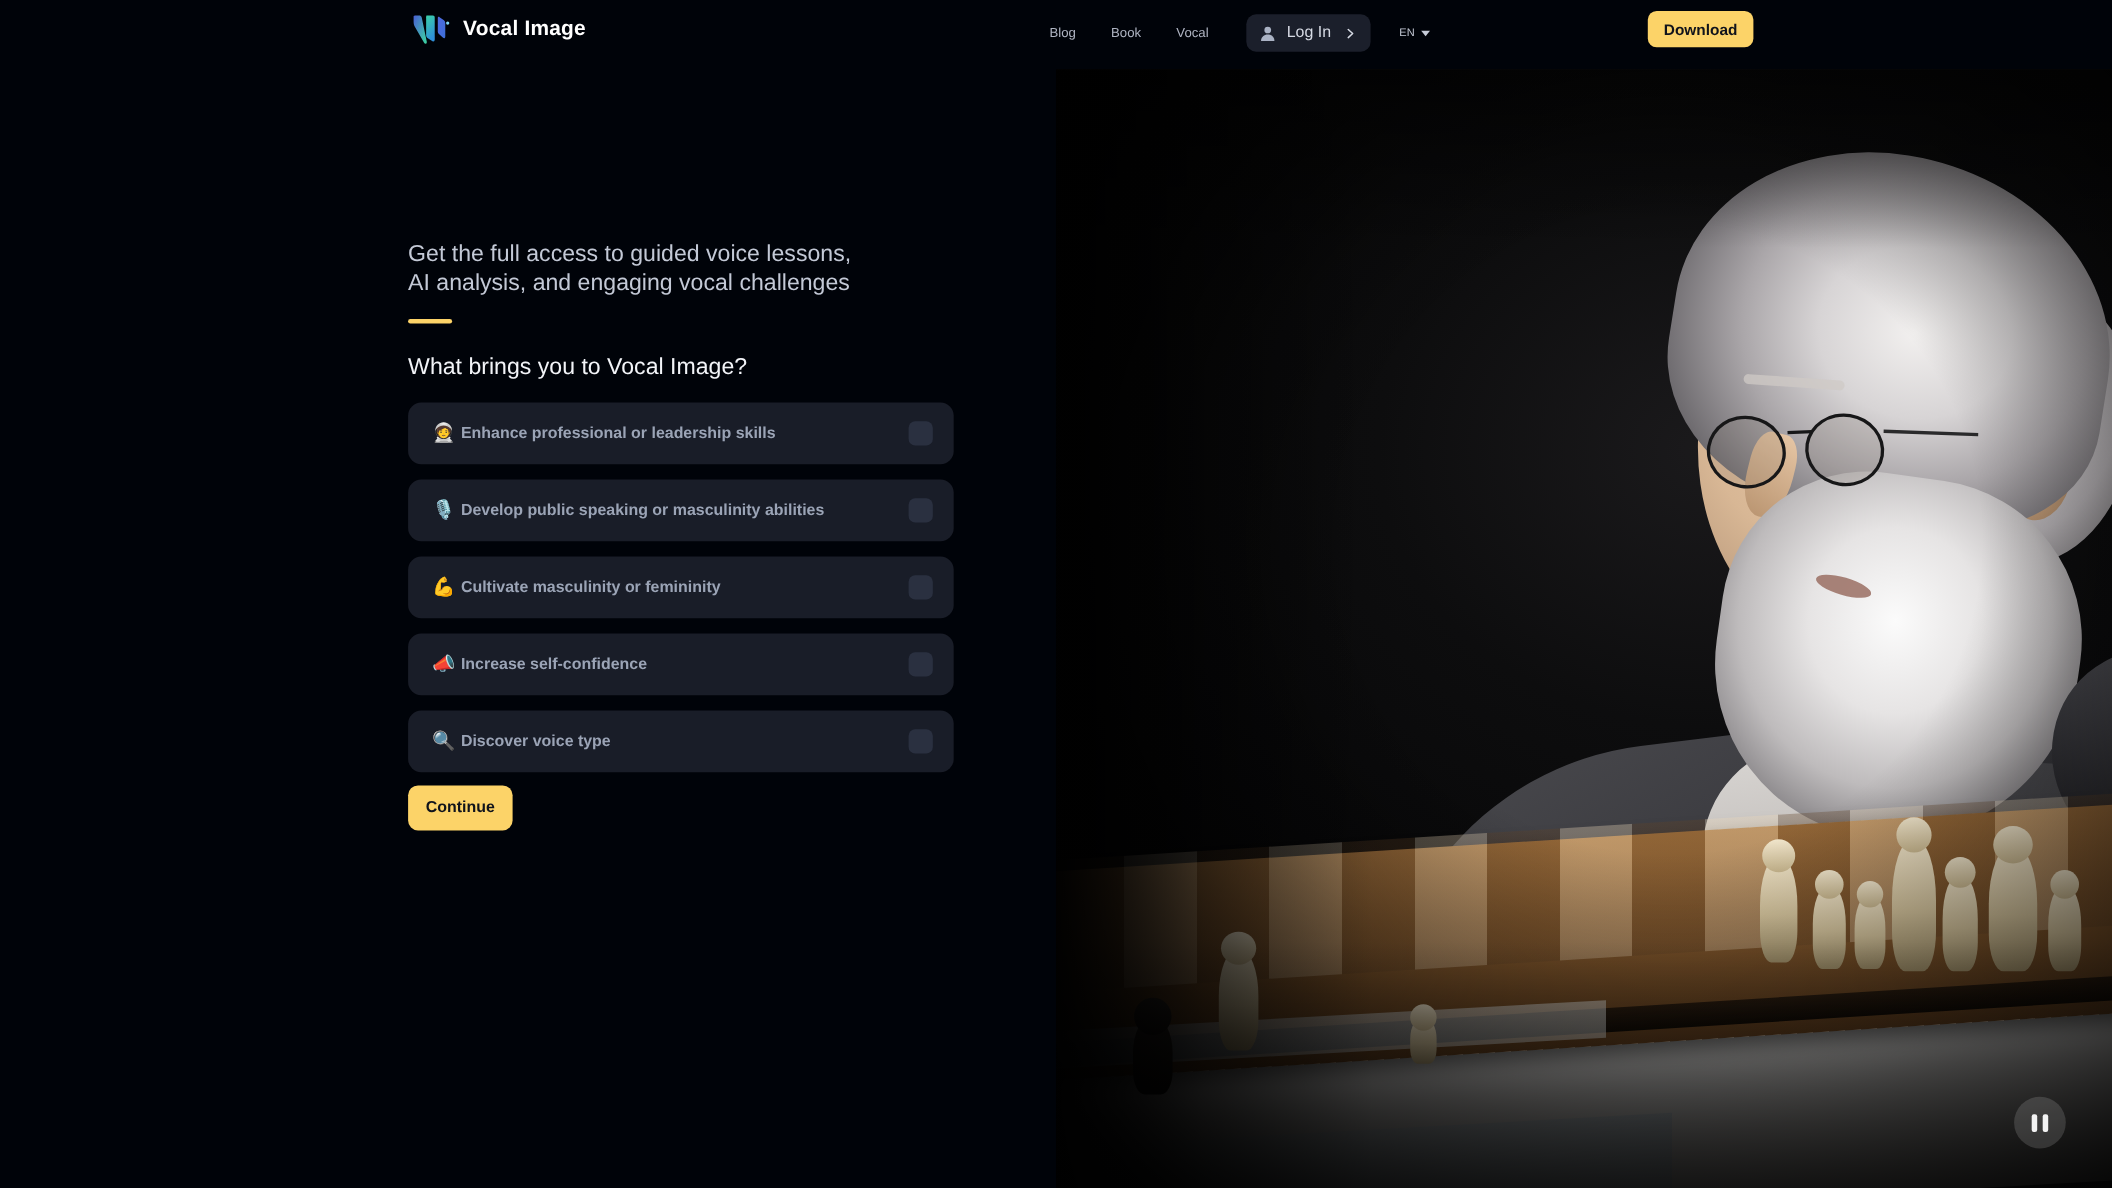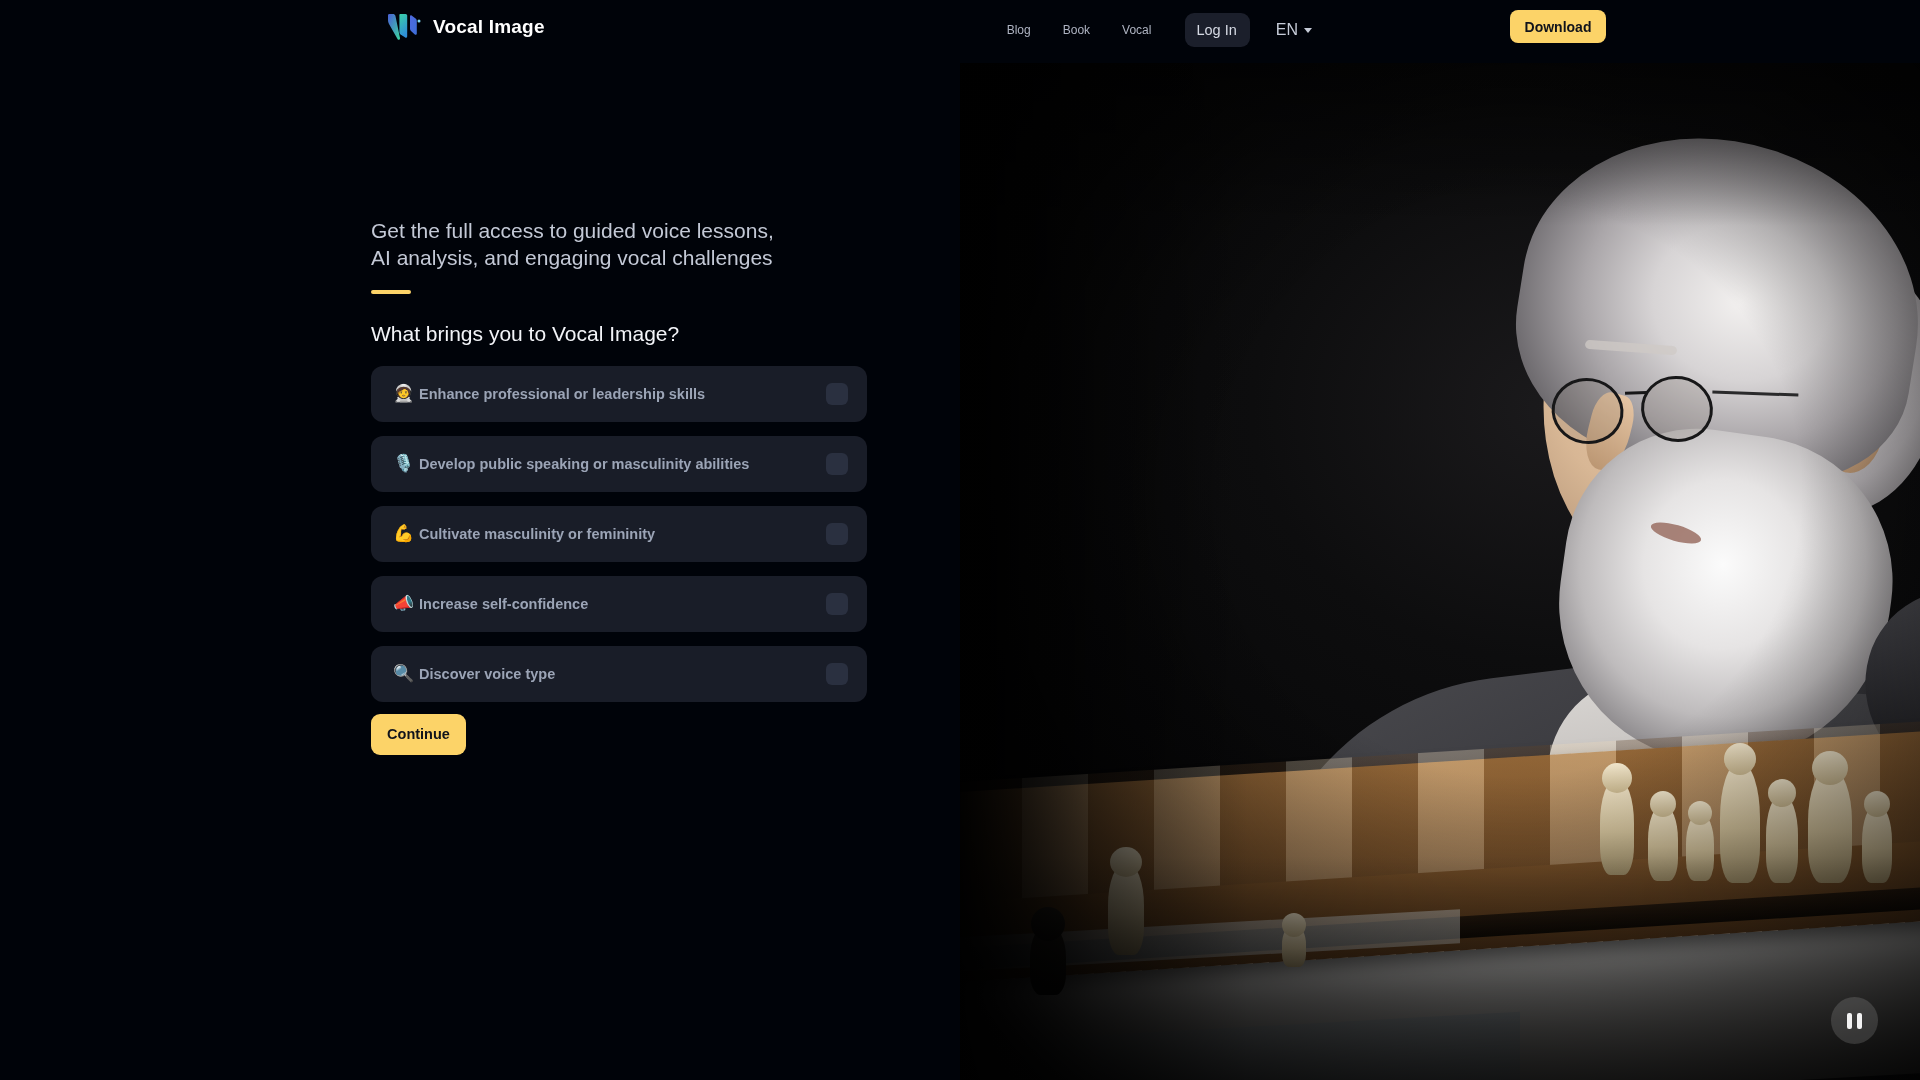"Vocal Image" .header { left: 16px -> 4px }
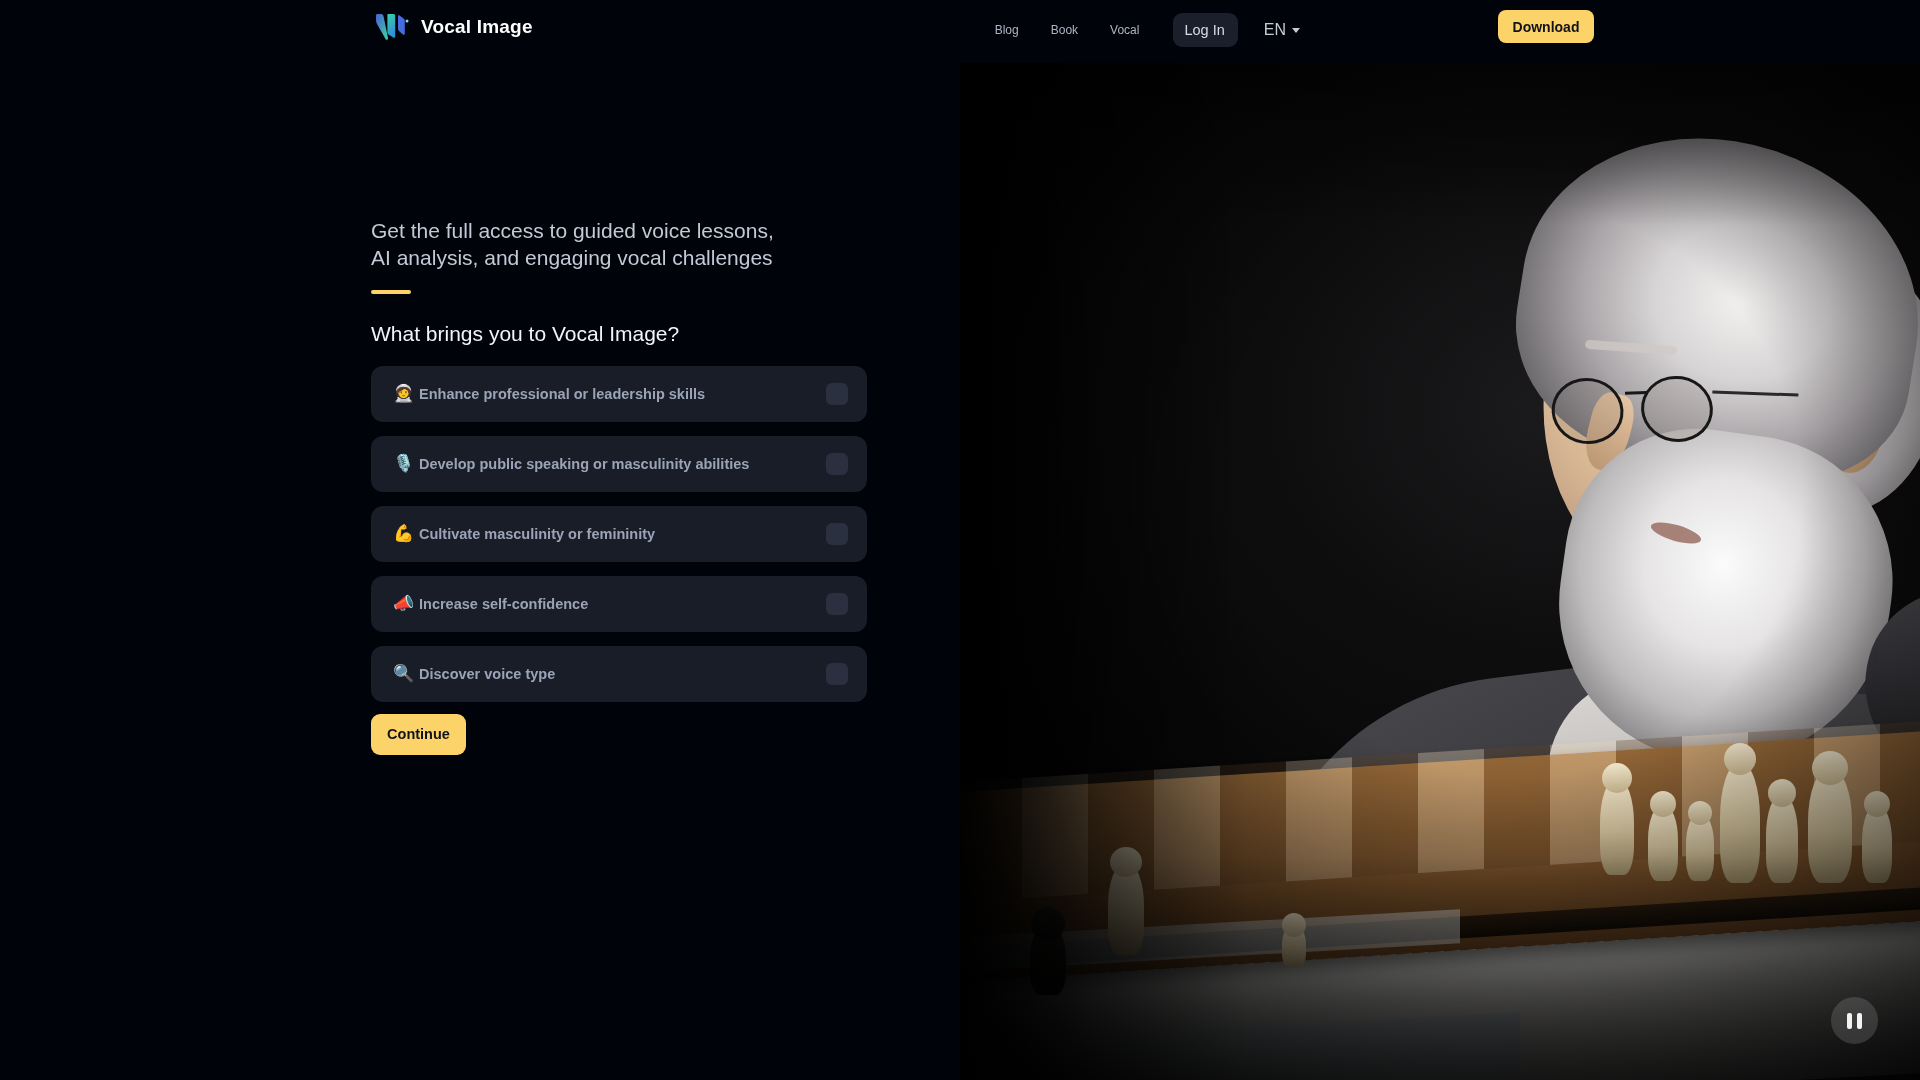"Log In" .login-btn { align-items: none -> center; flex-direction: column -> none }
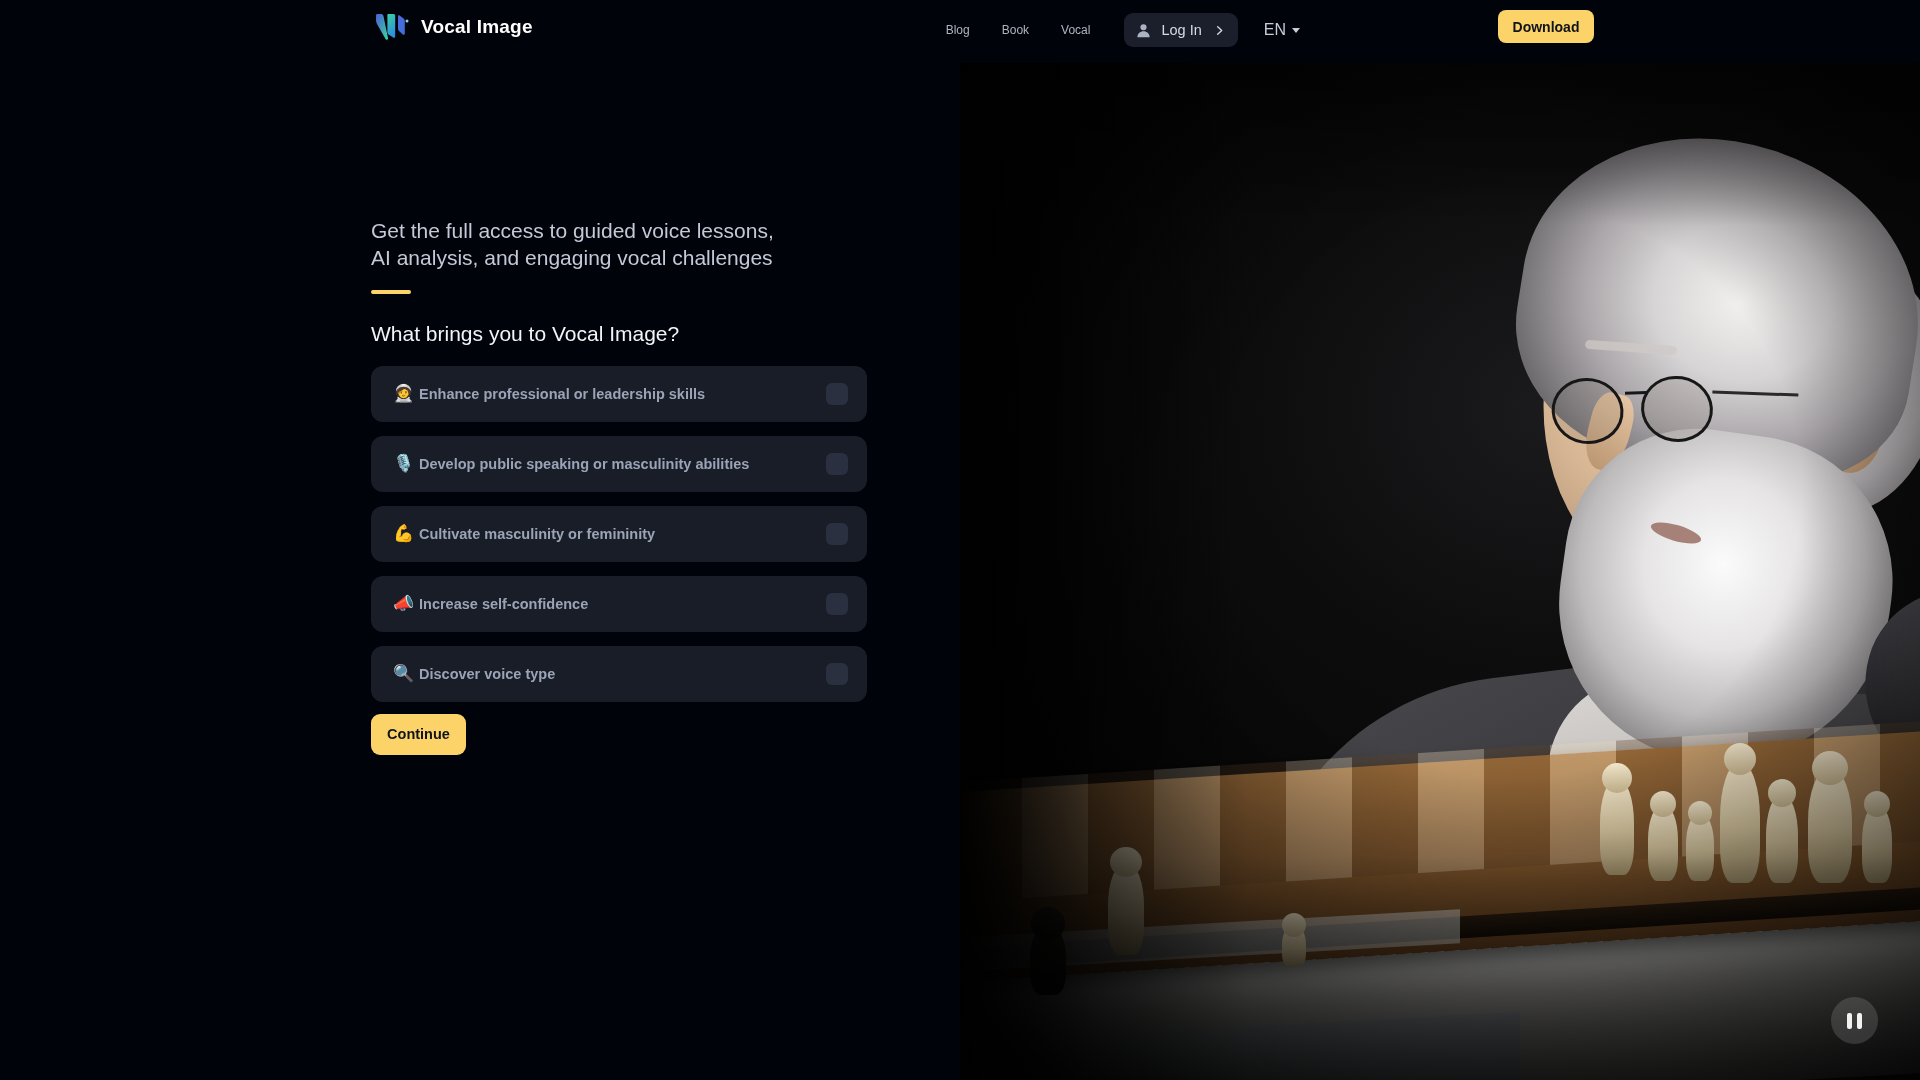"EN" .lang-text { font-size: 16px -> 10px }
